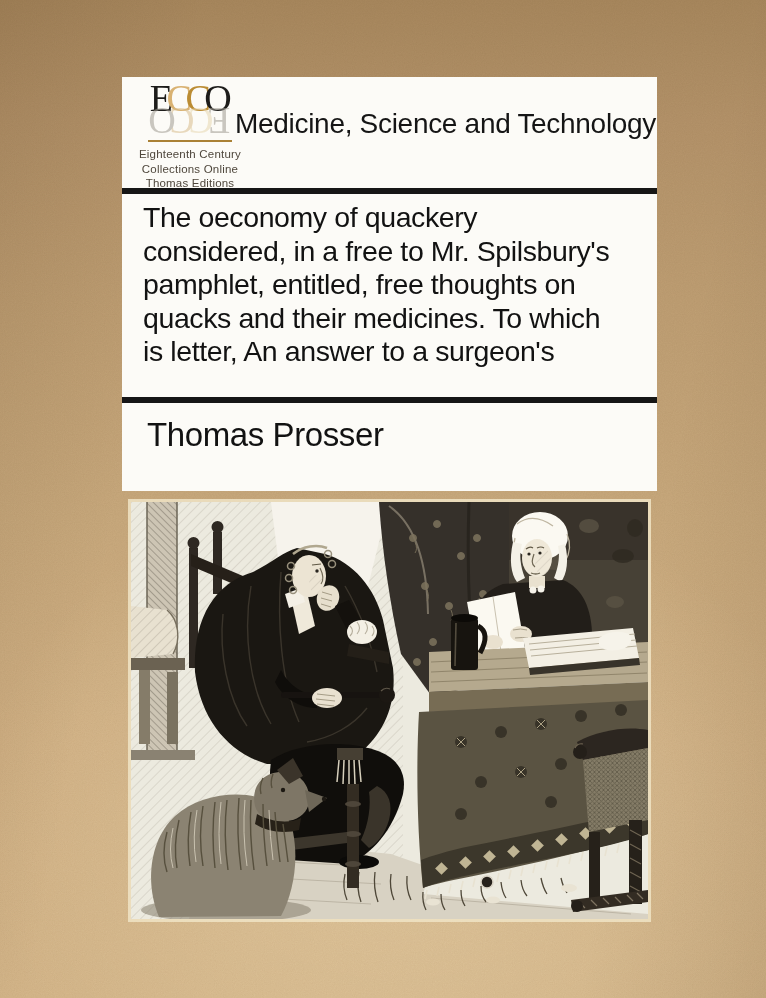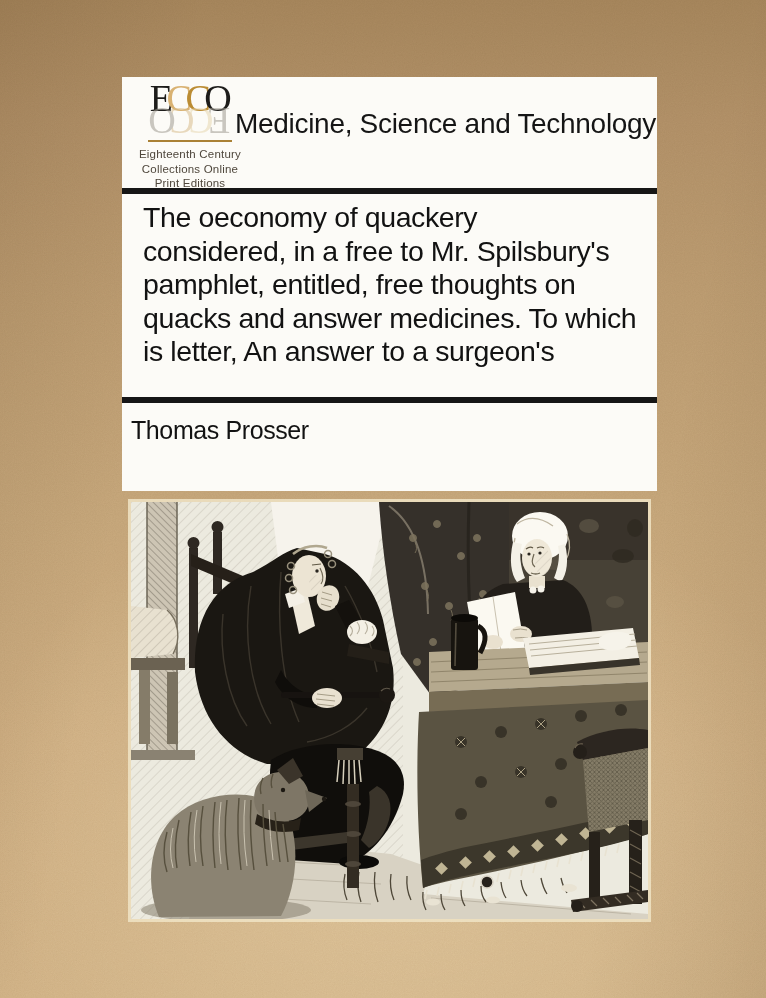"Print Editions" div { text: Print -> Thomas }
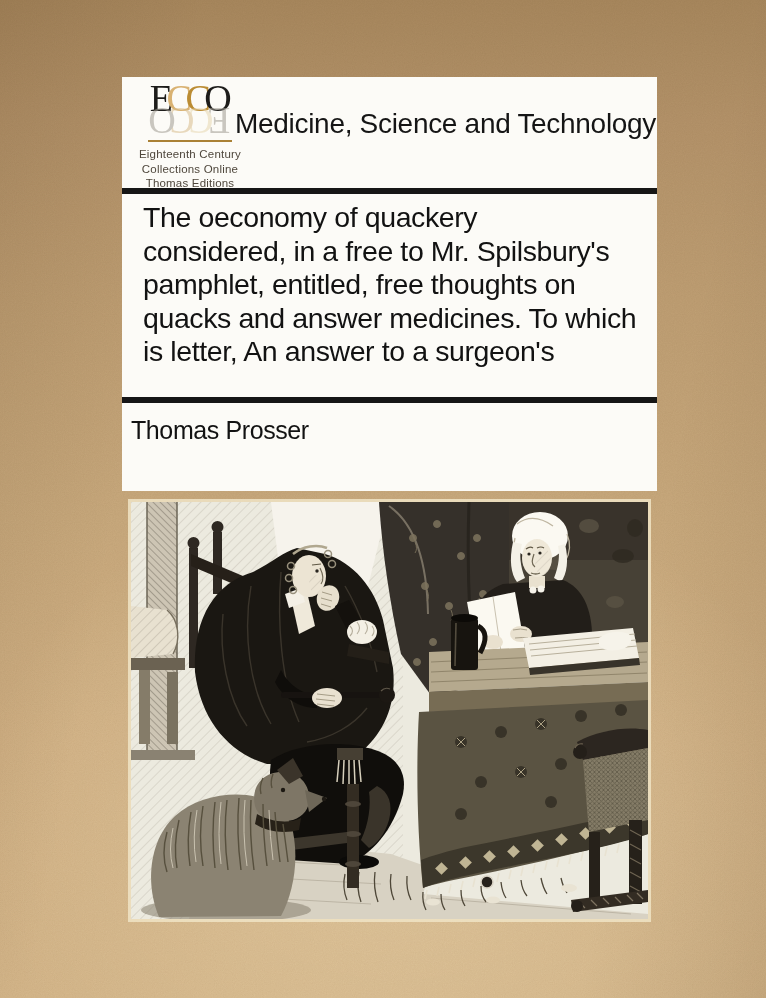"quacks and answer medicines. To" div { text: answer -> their }
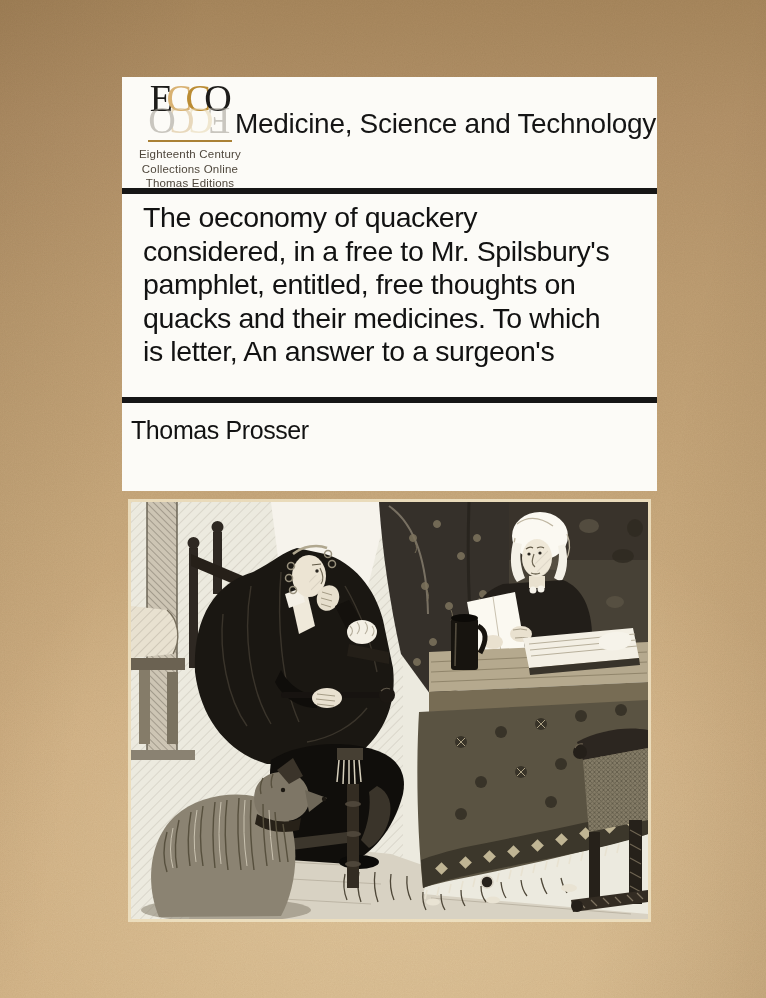"Thomas Prosser" .author { font-size: 25px -> 33px; left: 9px -> 25px }
